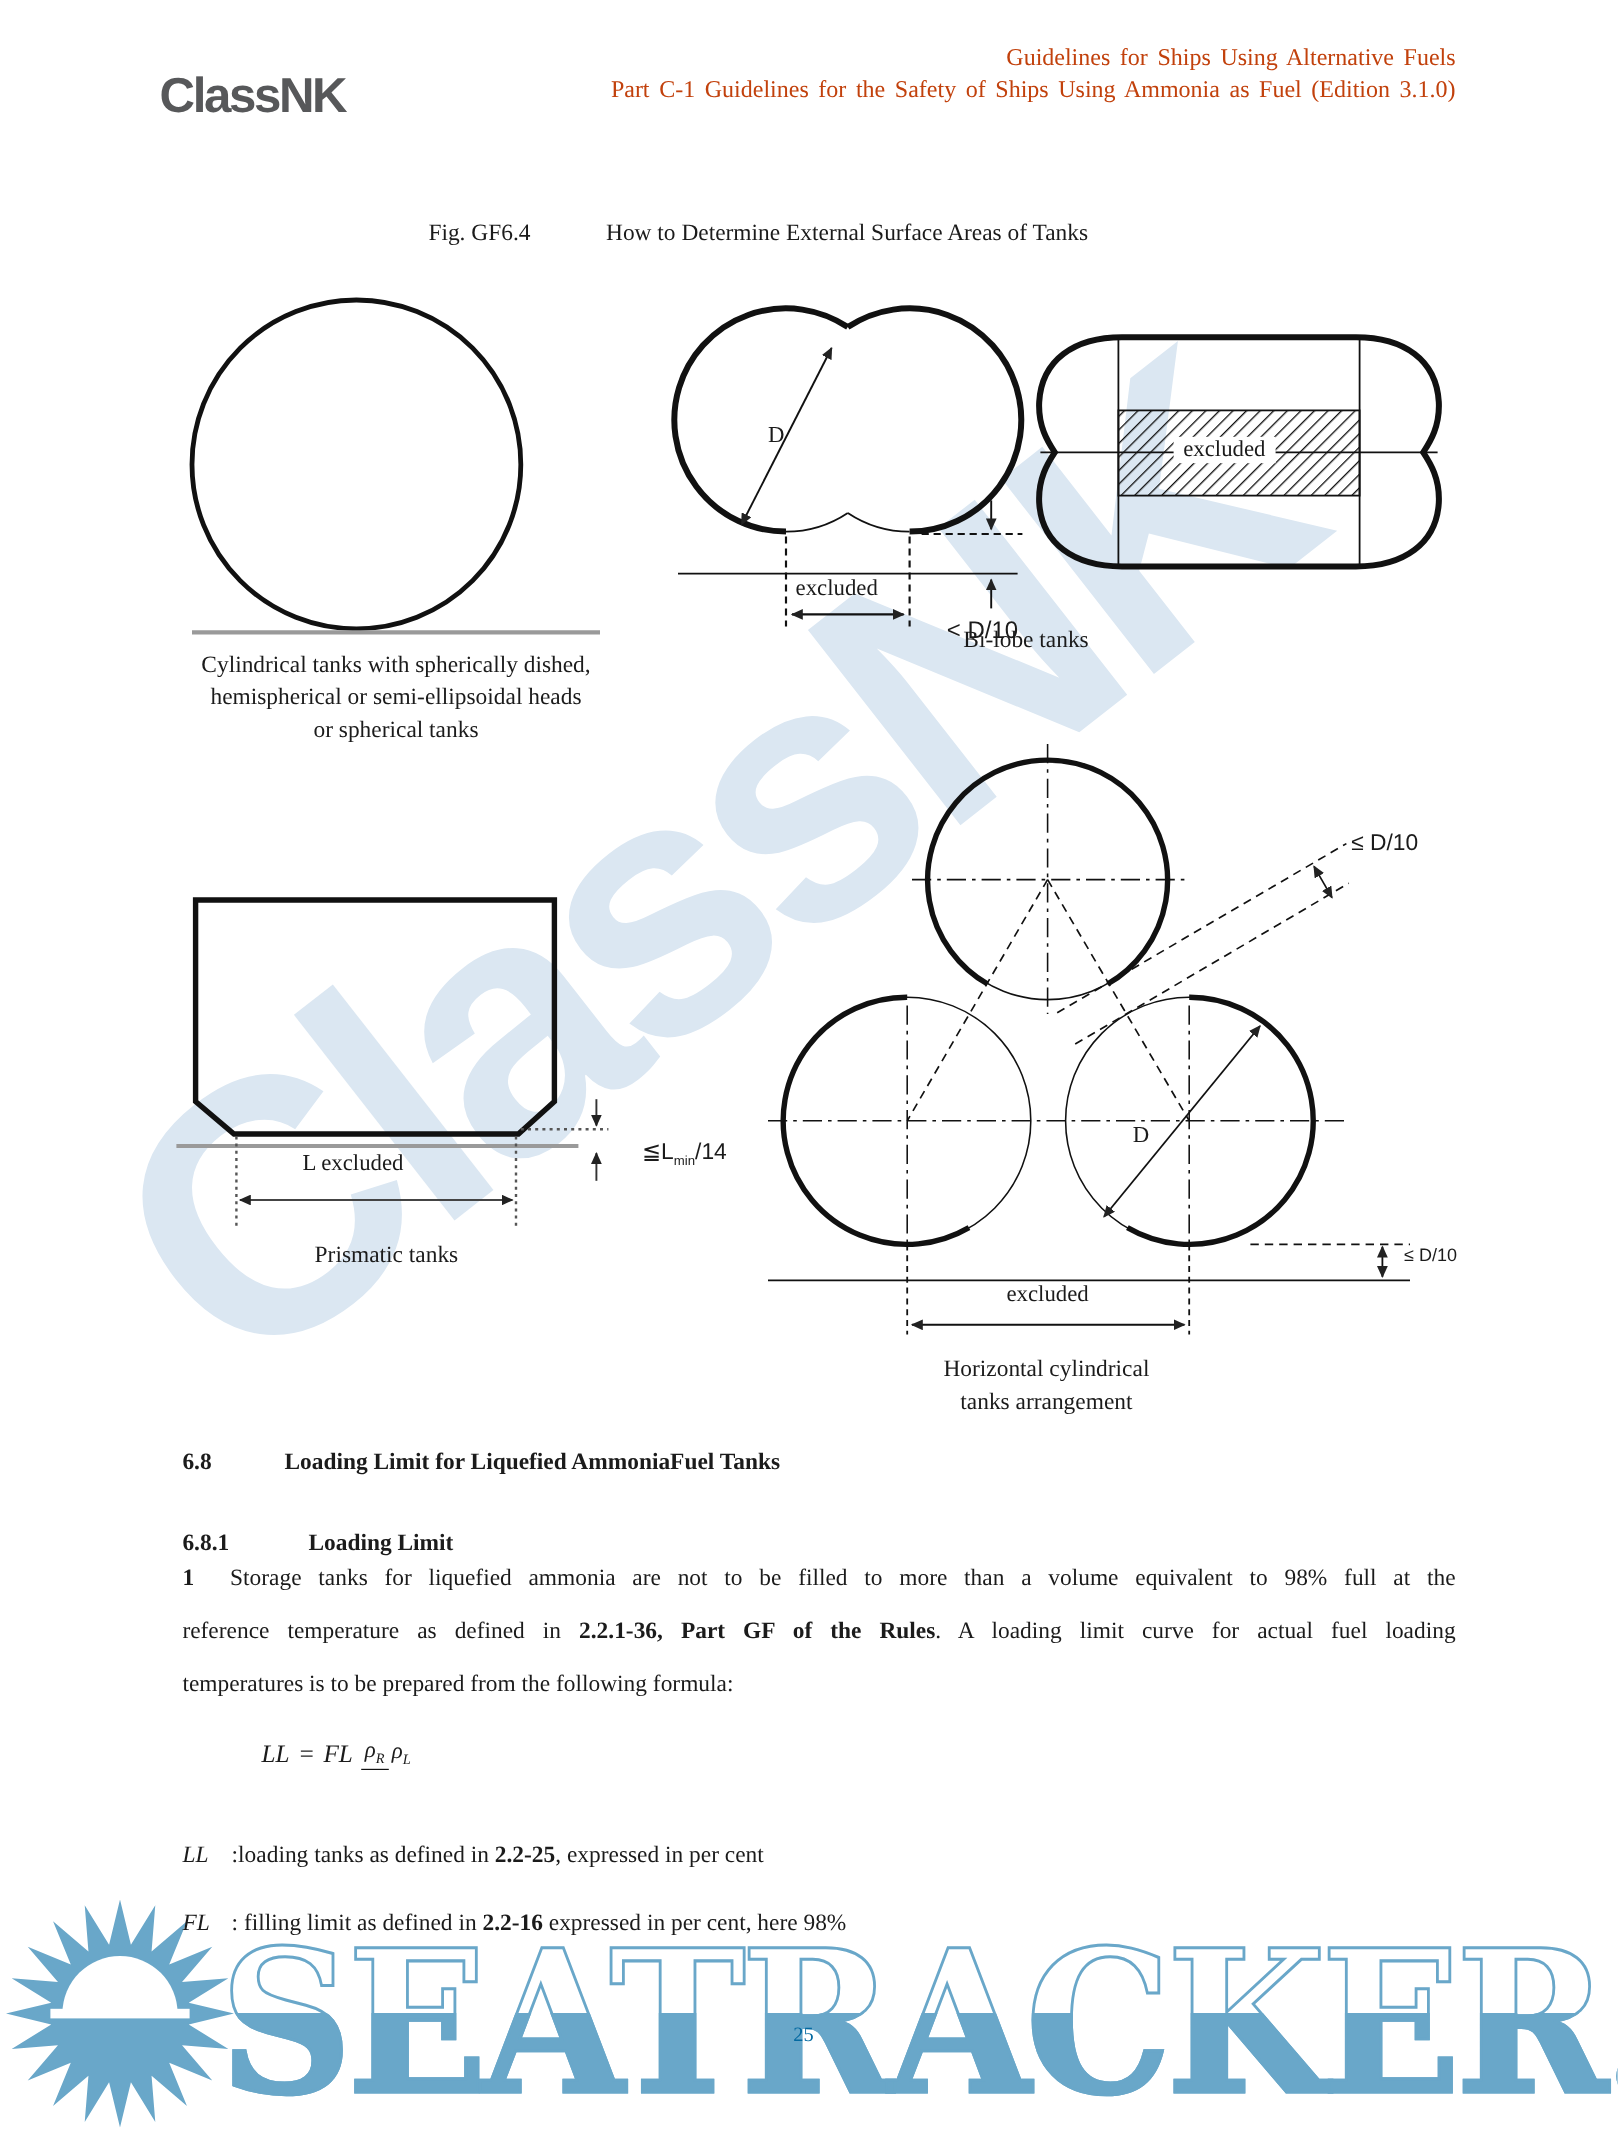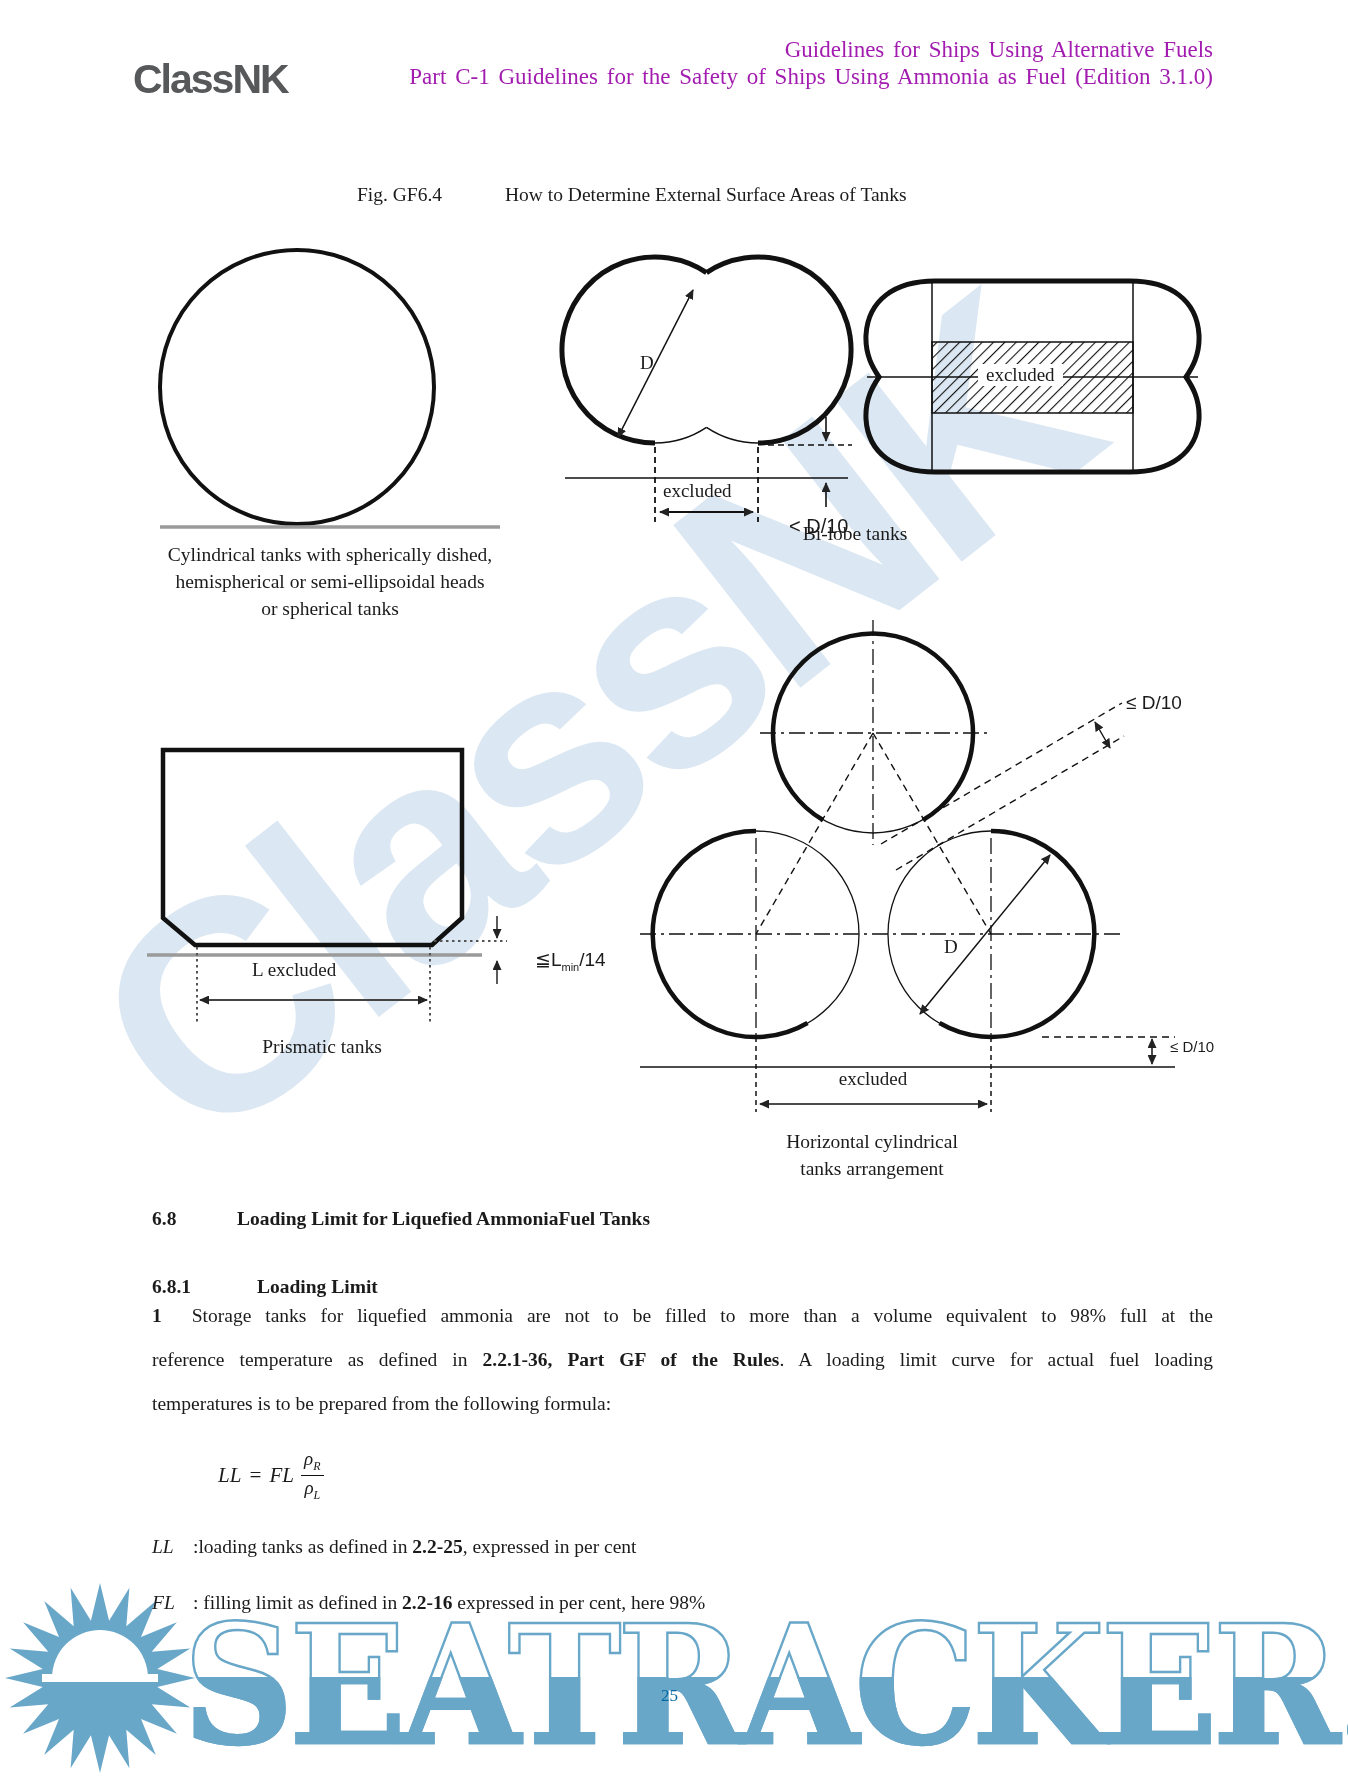"Guidelines for Ships Using Alternative" .hdr { color: #a21caf -> #c2410c; font-size: 23px -> 20px }
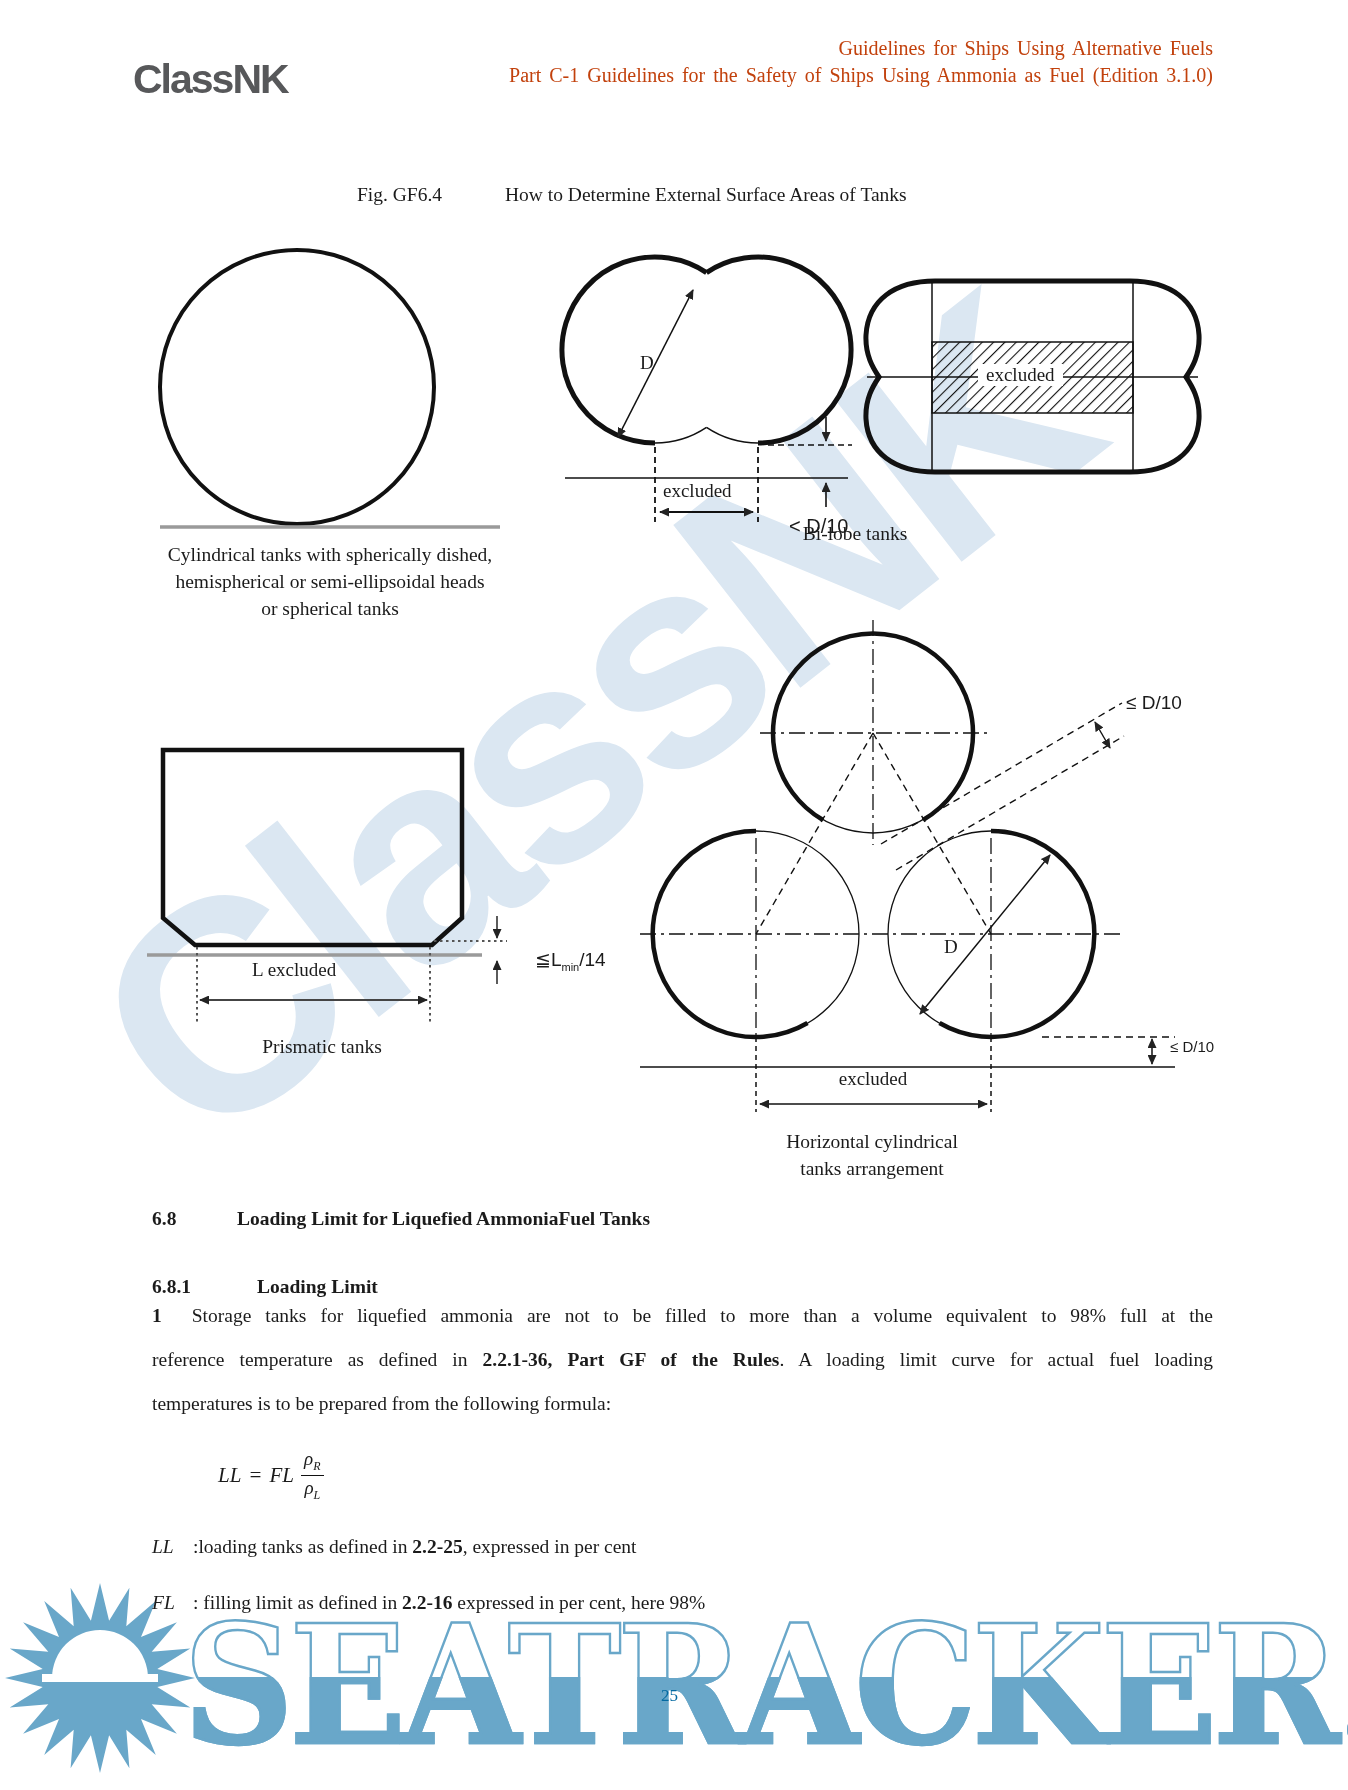"ρR" .frac { flex-direction: column -> none }
